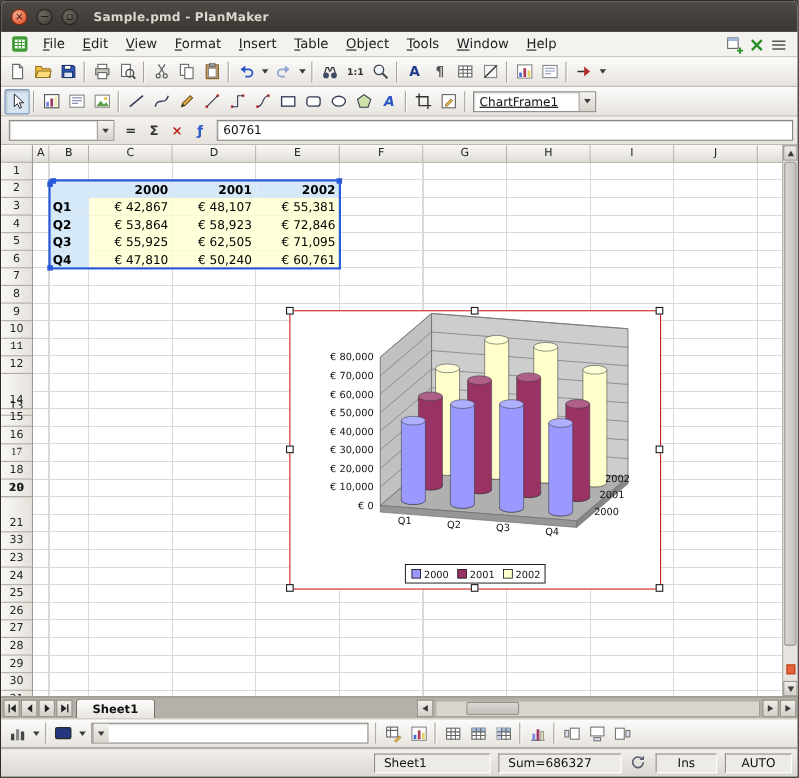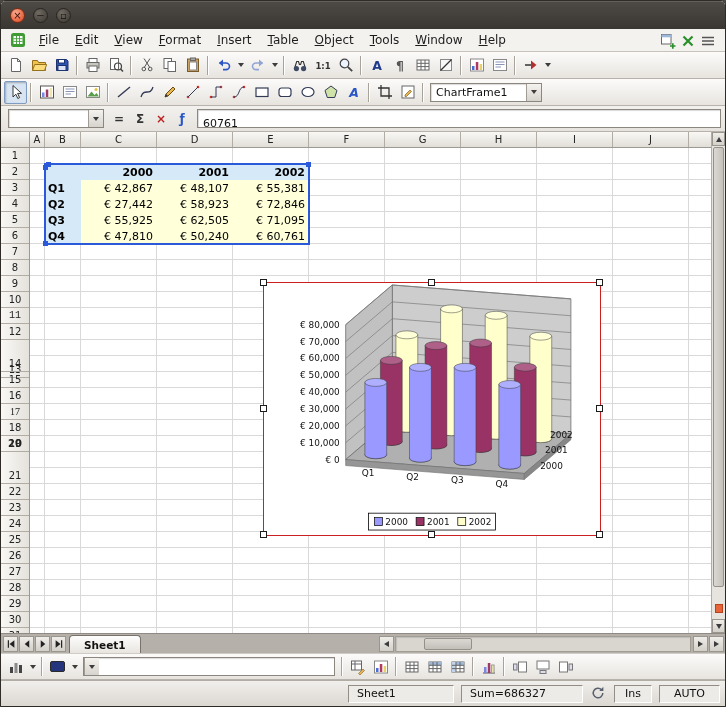"Sample.pmd - PlanMaker" span.wtitle { html: none -> <span>Sample.pmd - PlanMaker</span> }
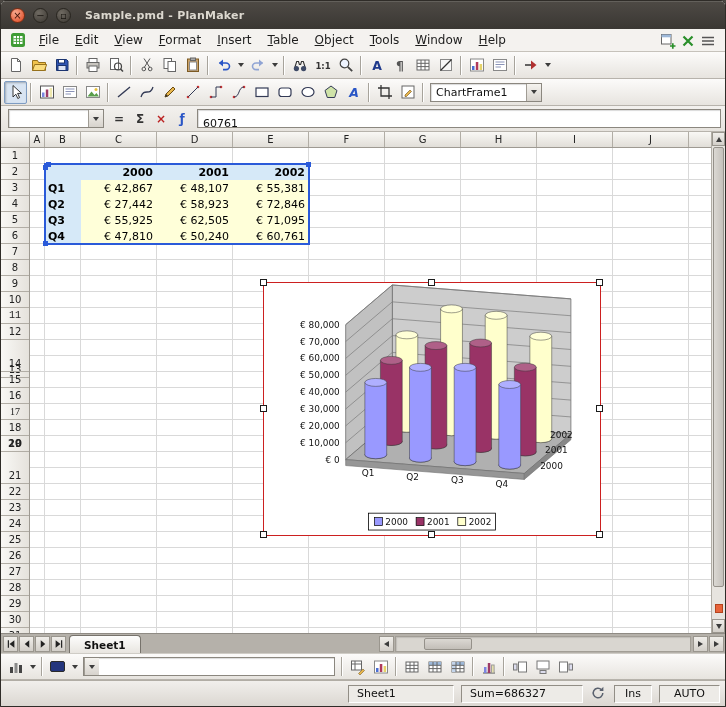"ChartFrame1" div.combo { text-decoration: none -> underline }
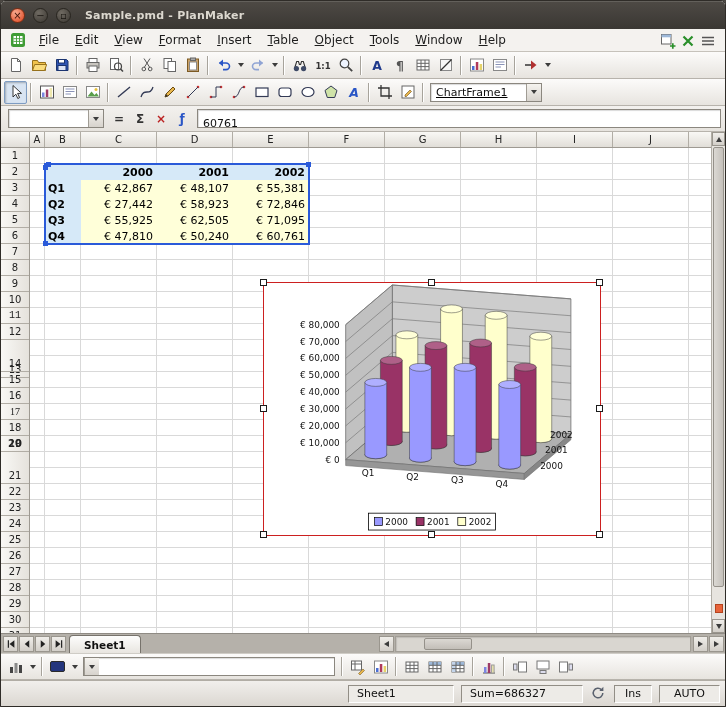"60761" .fb-input { align-items: flex-start -> center }
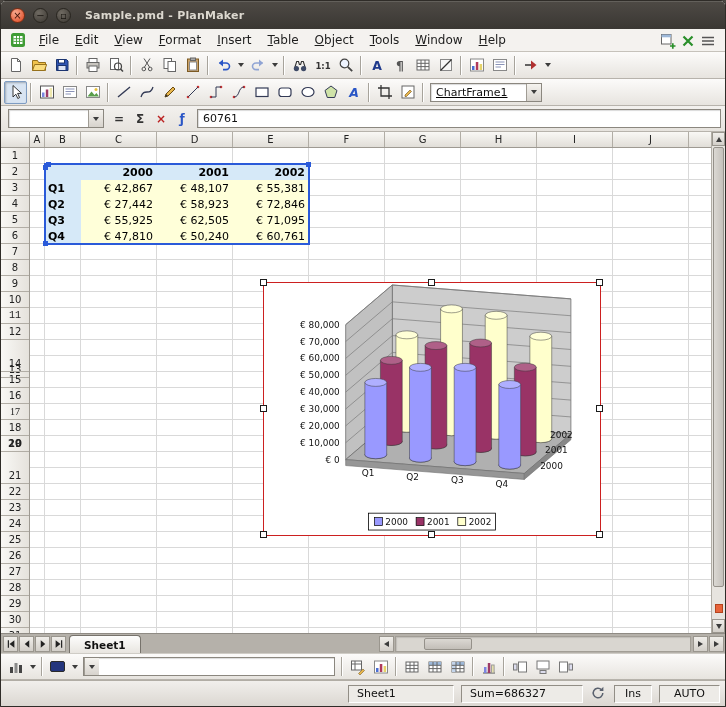"€ 27,442" div.cell { text: 27,442 -> 53,864 }
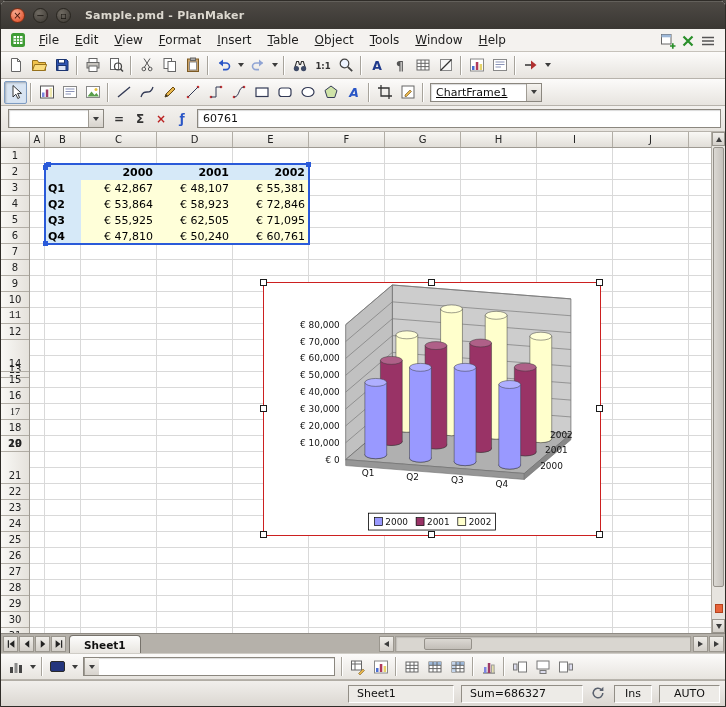"22" div.rowh { text: 22 -> 33 }
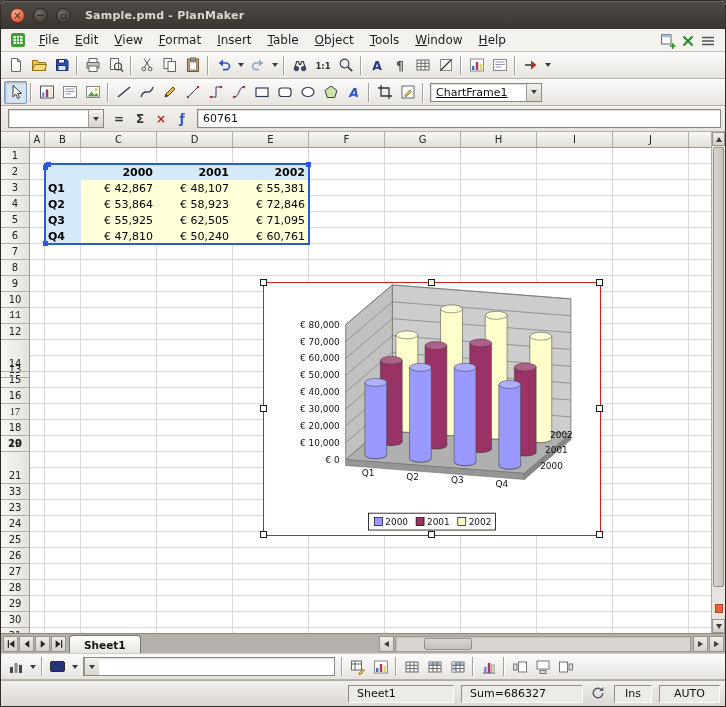"Sum=686327" div.sbox { width: 122px -> 112px }
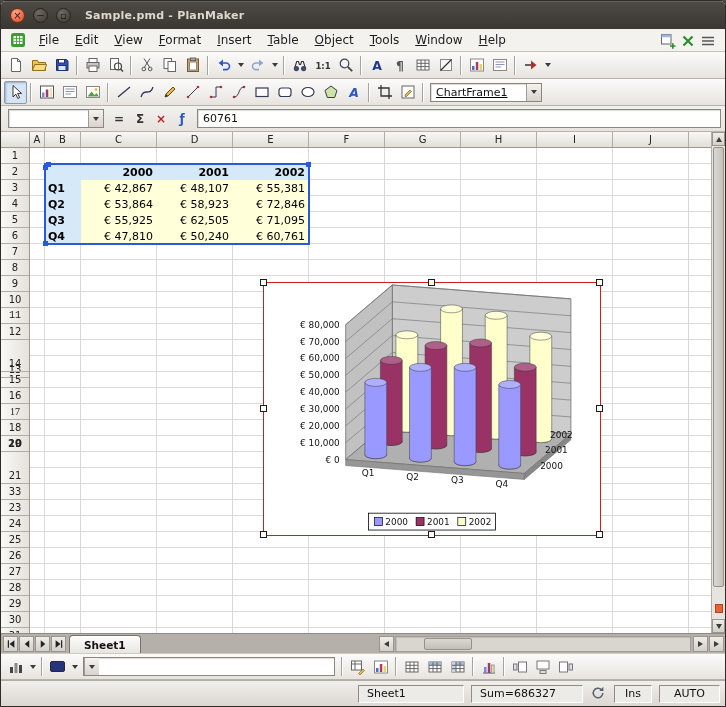"Ins" div.sbox { width: 38px -> 56px }
